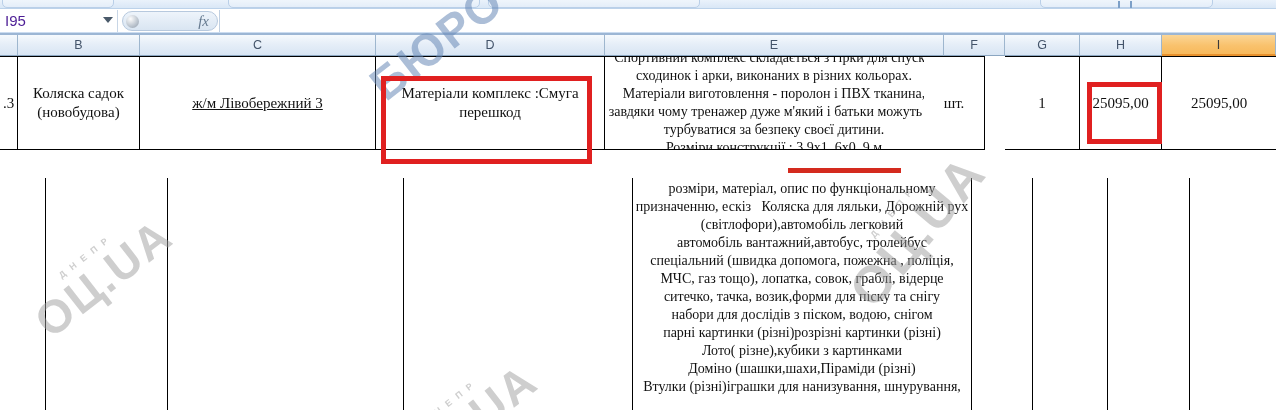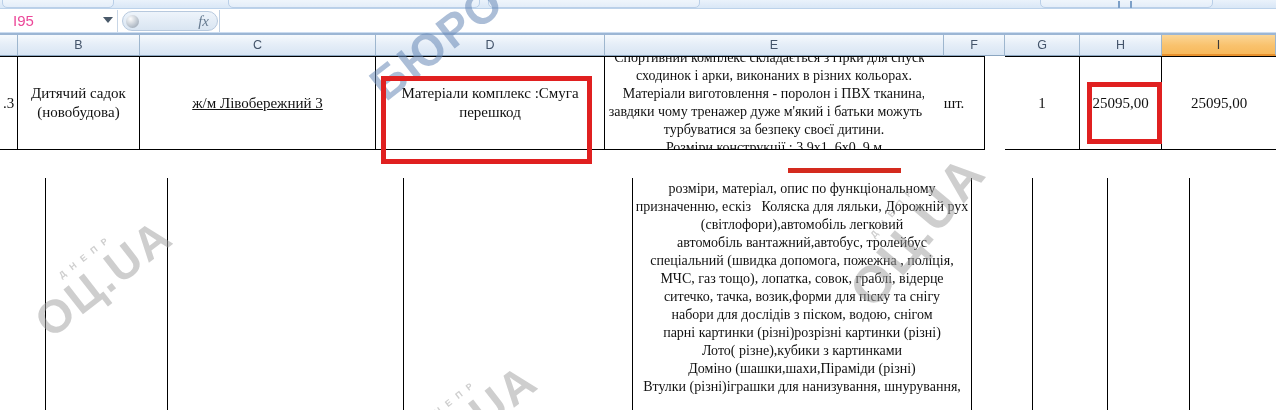"I95" .name-box .ref { color: #ec4899 -> #4c1d95; margin-left: 8px -> none }
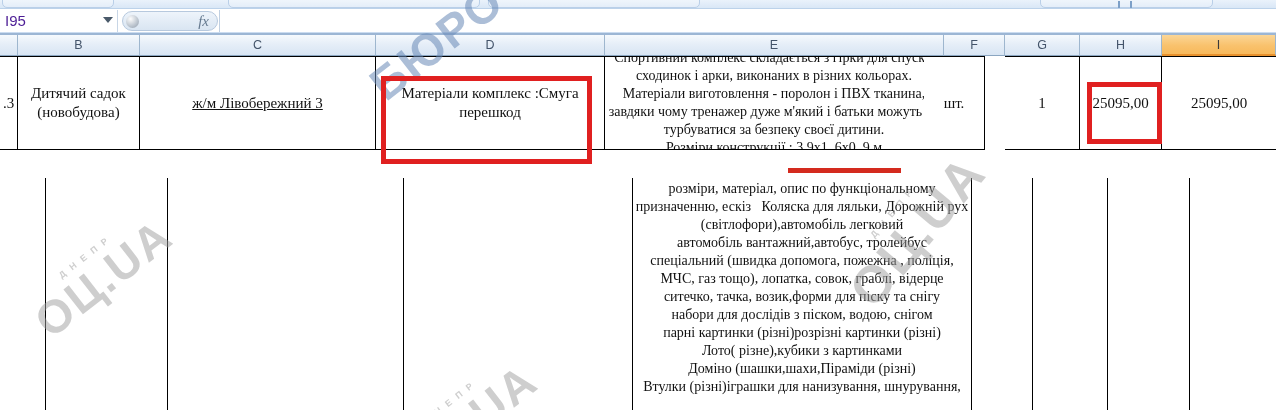"Дитячий садок" div.cell { text: Дитячий -> Коляска }
